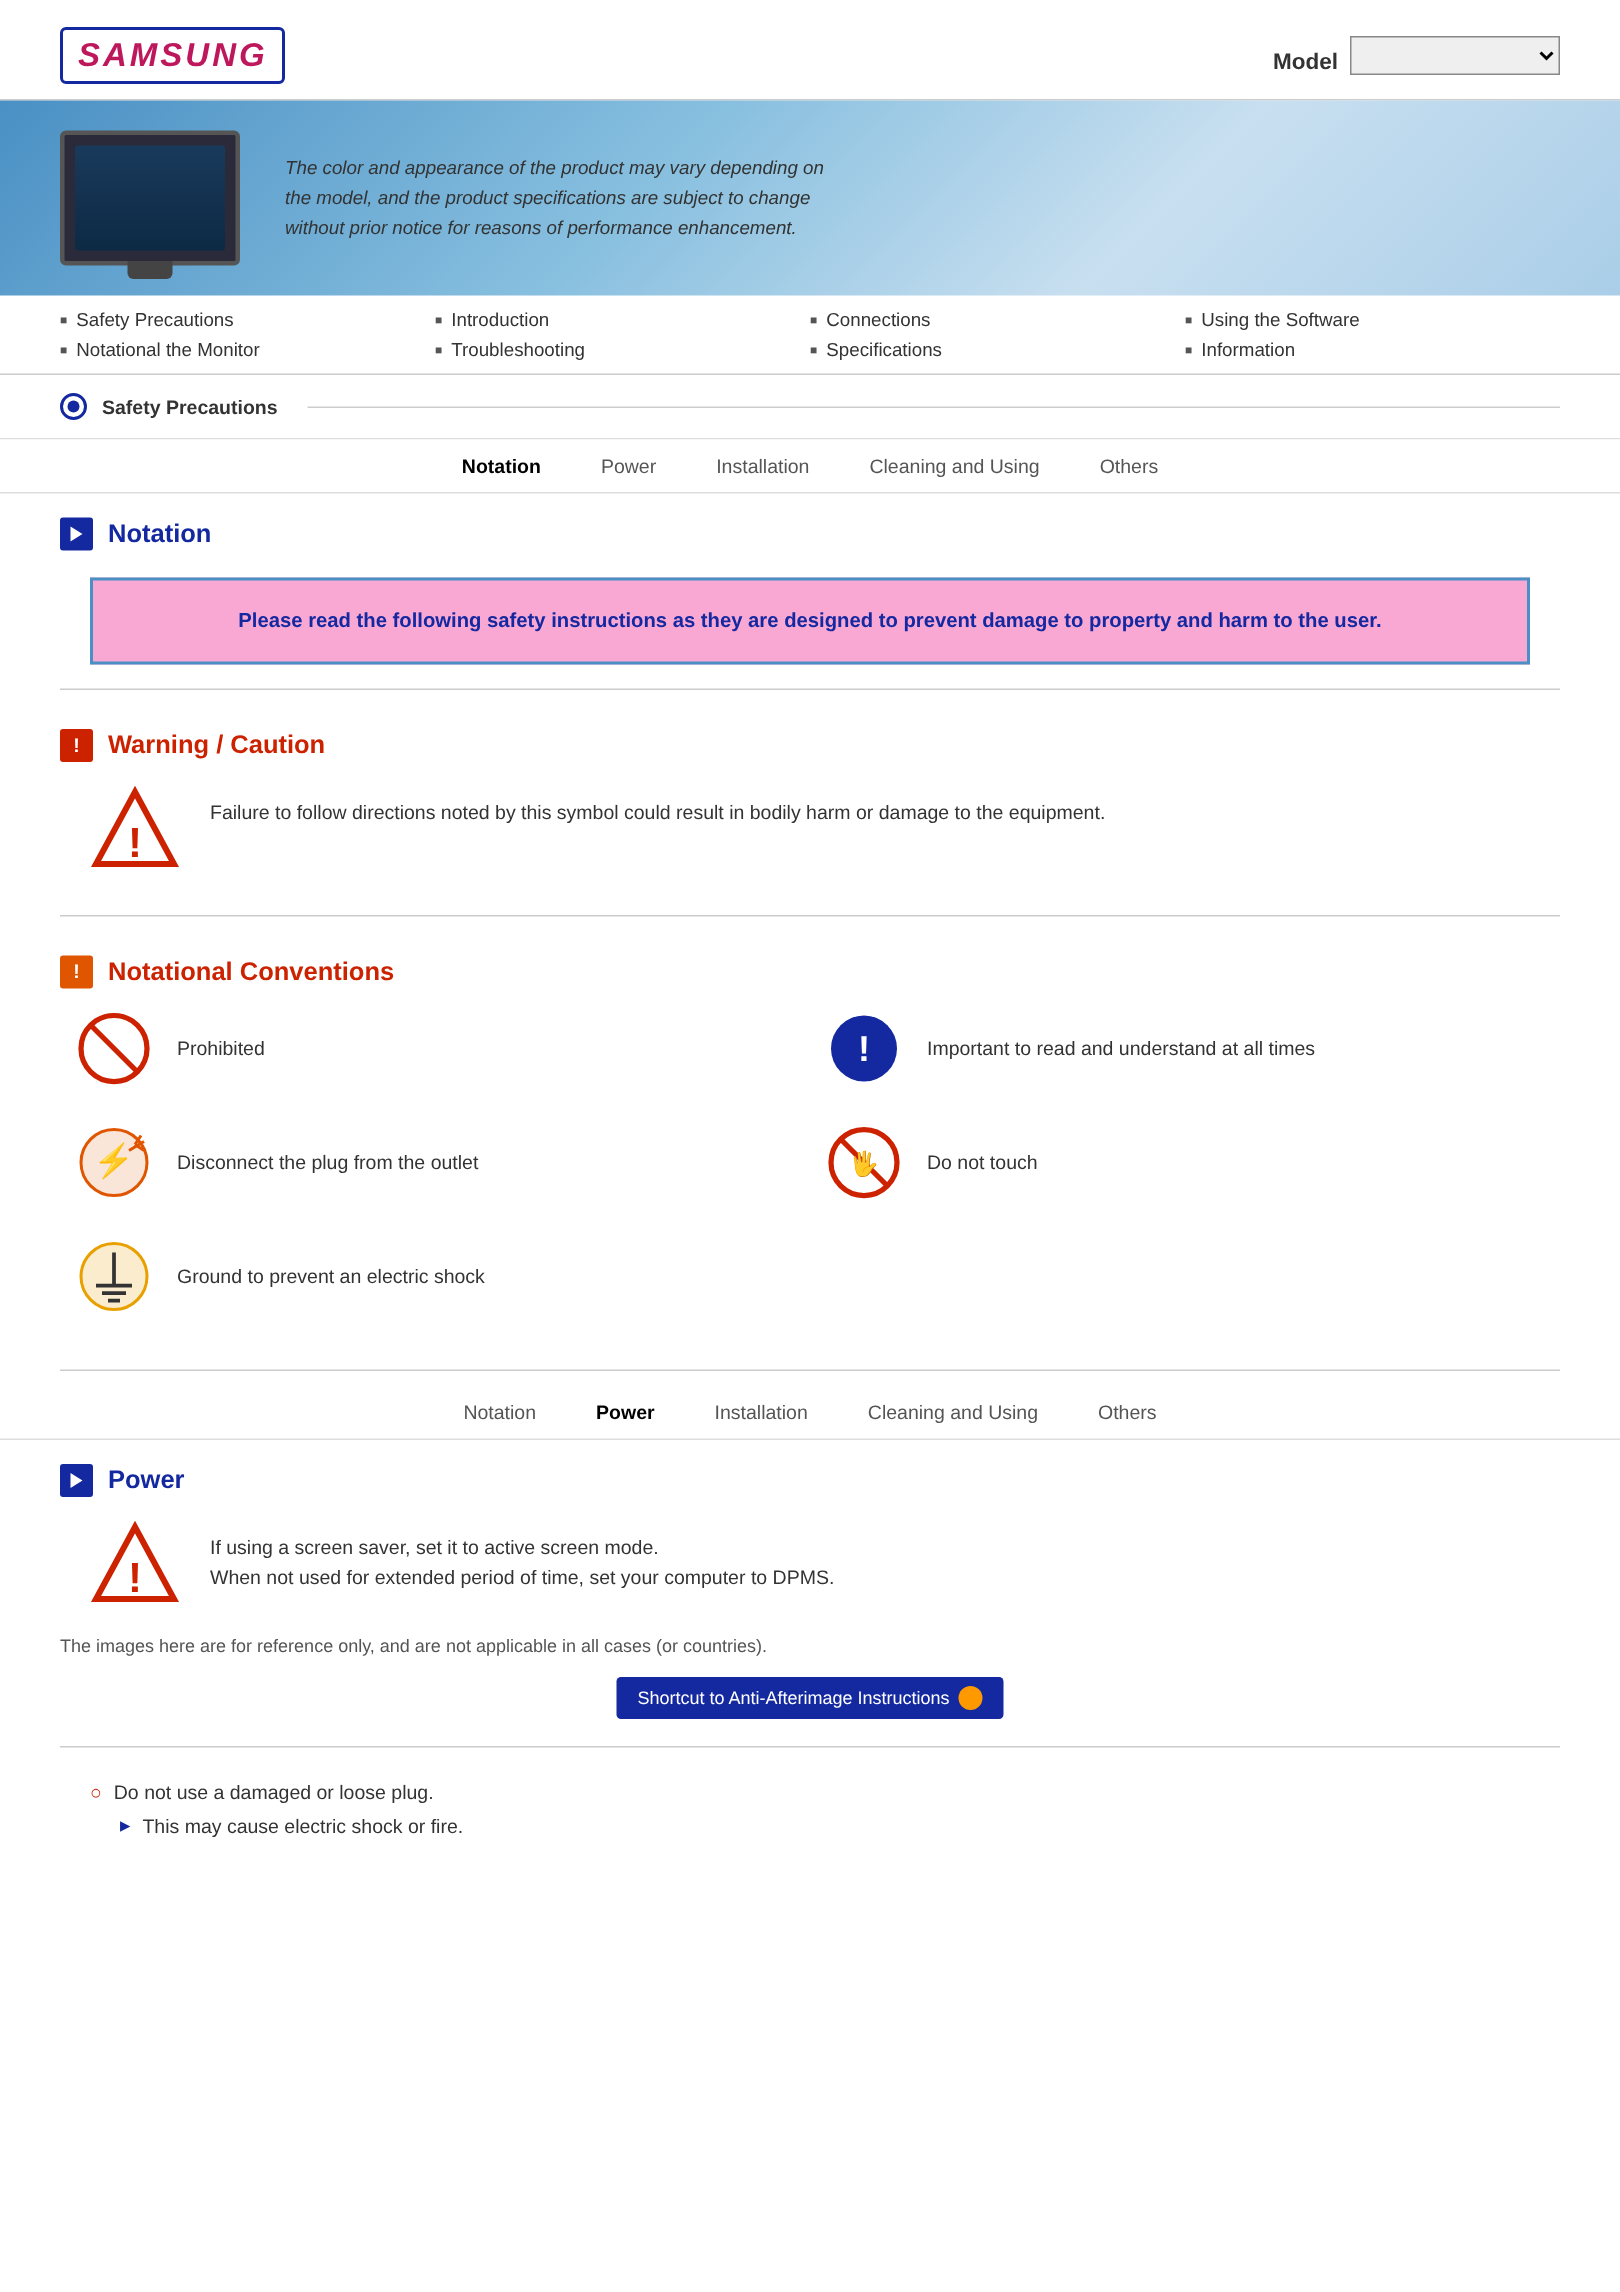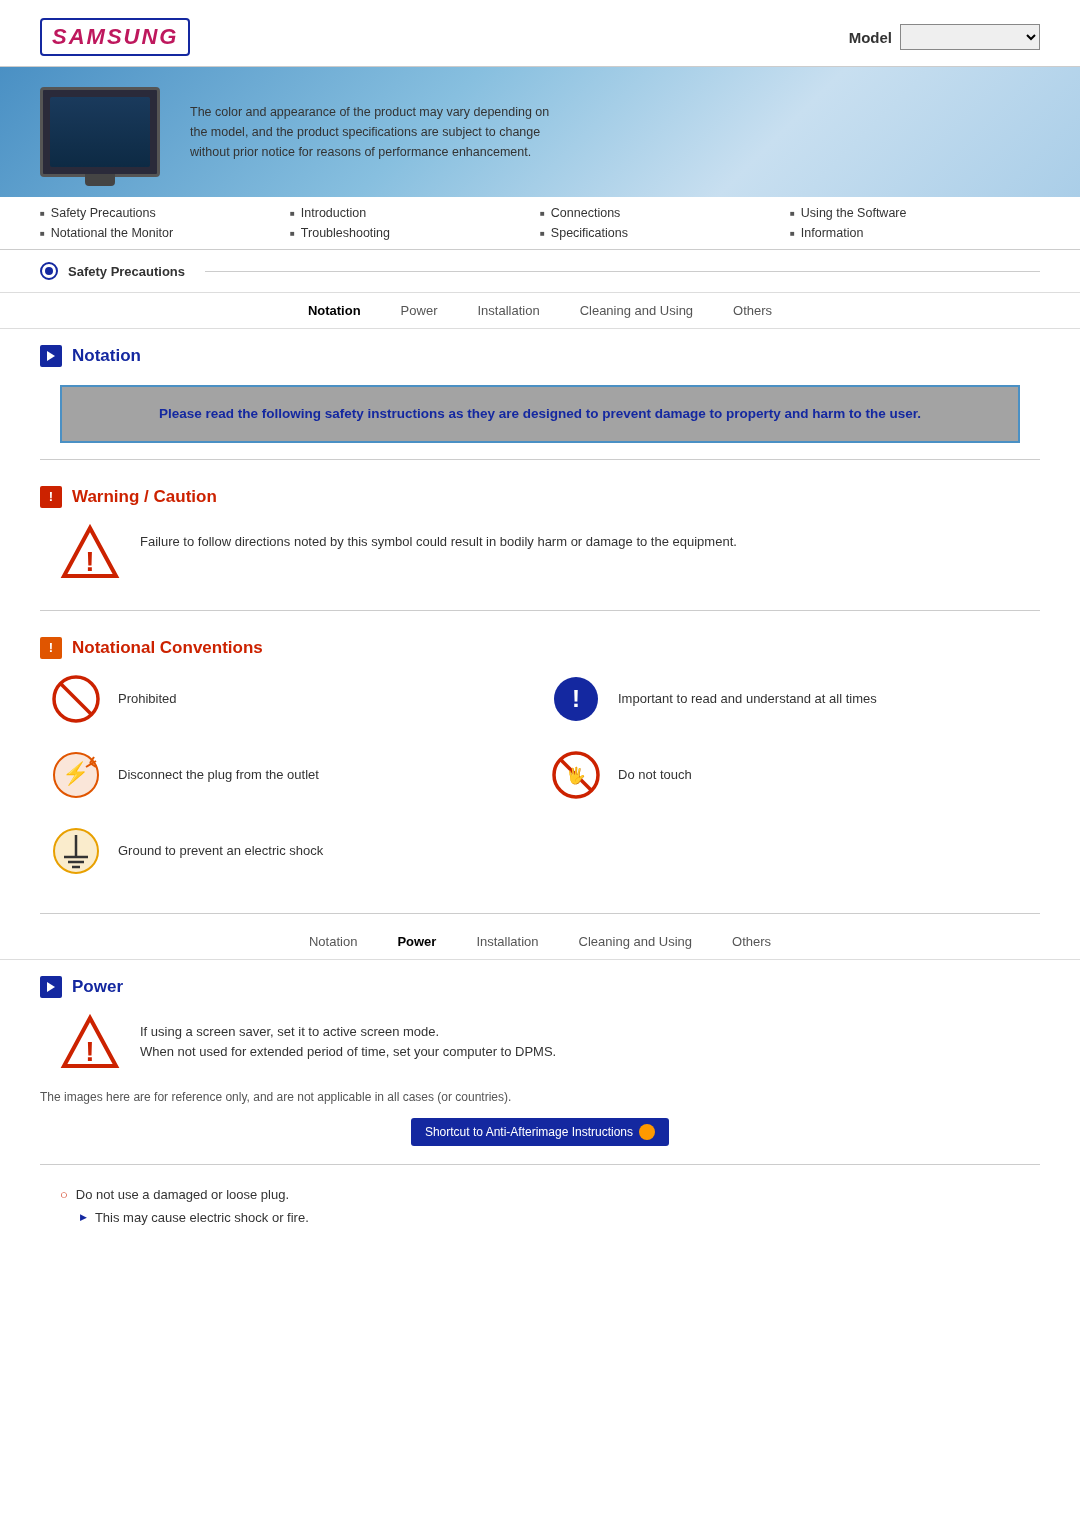"Model" .model-area { align-items: center -> flex-end }
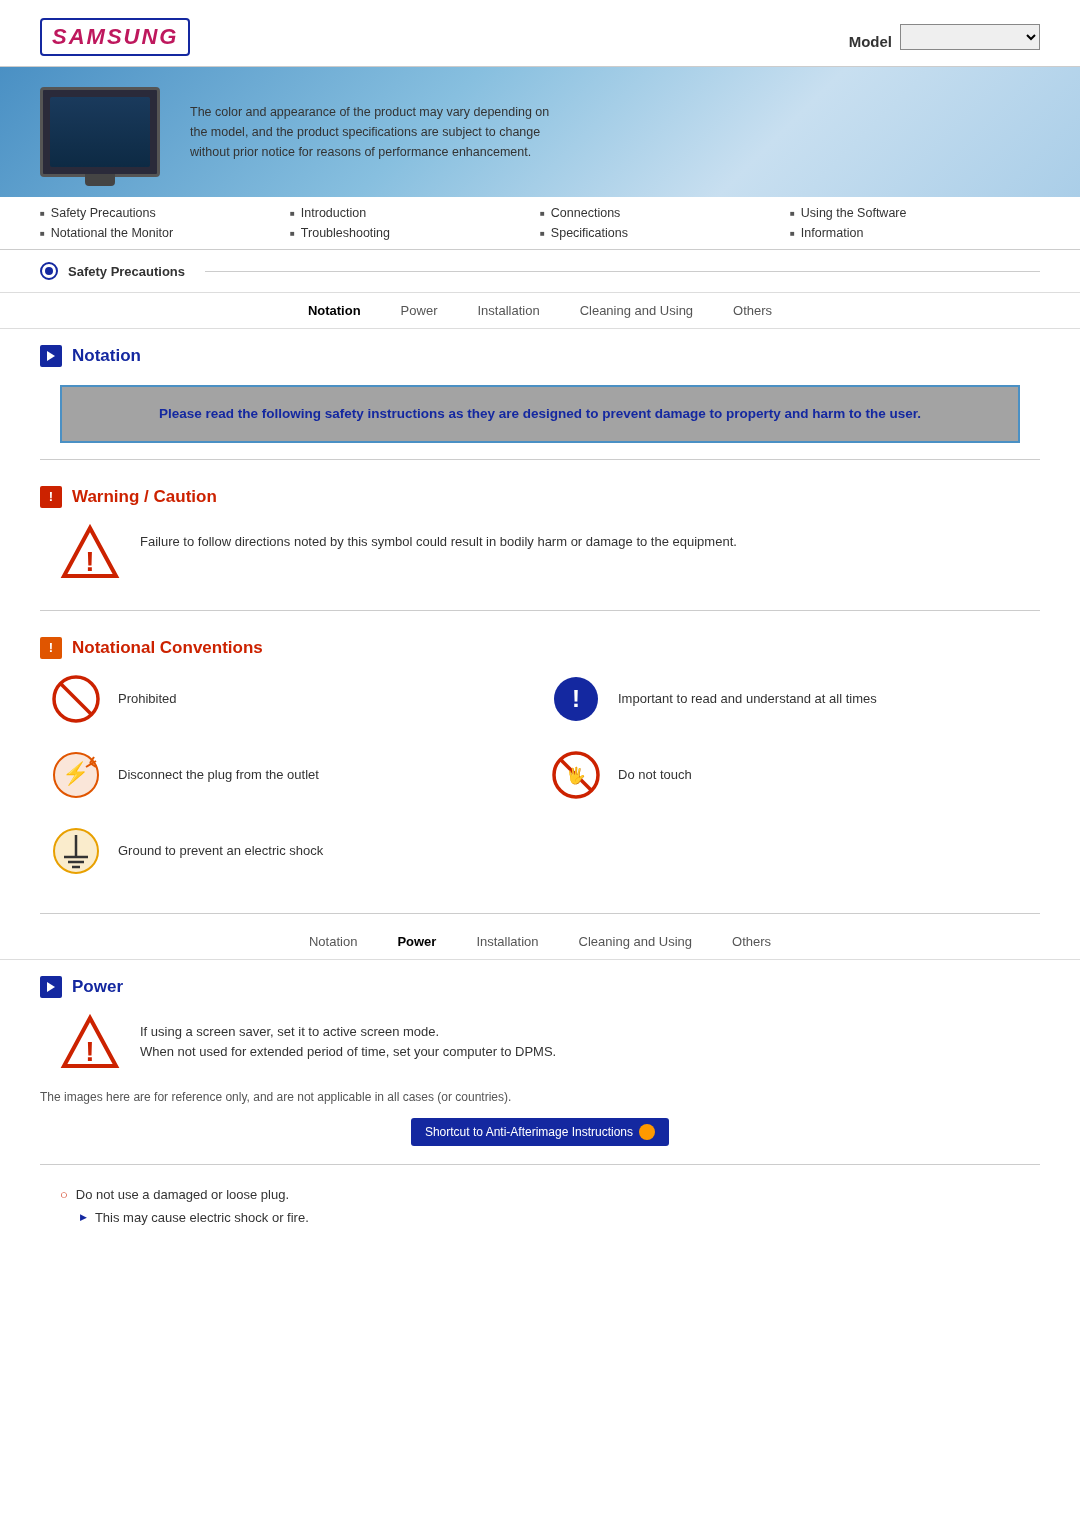"The color and appearance of" .hero-banner { font-style: none -> italic }
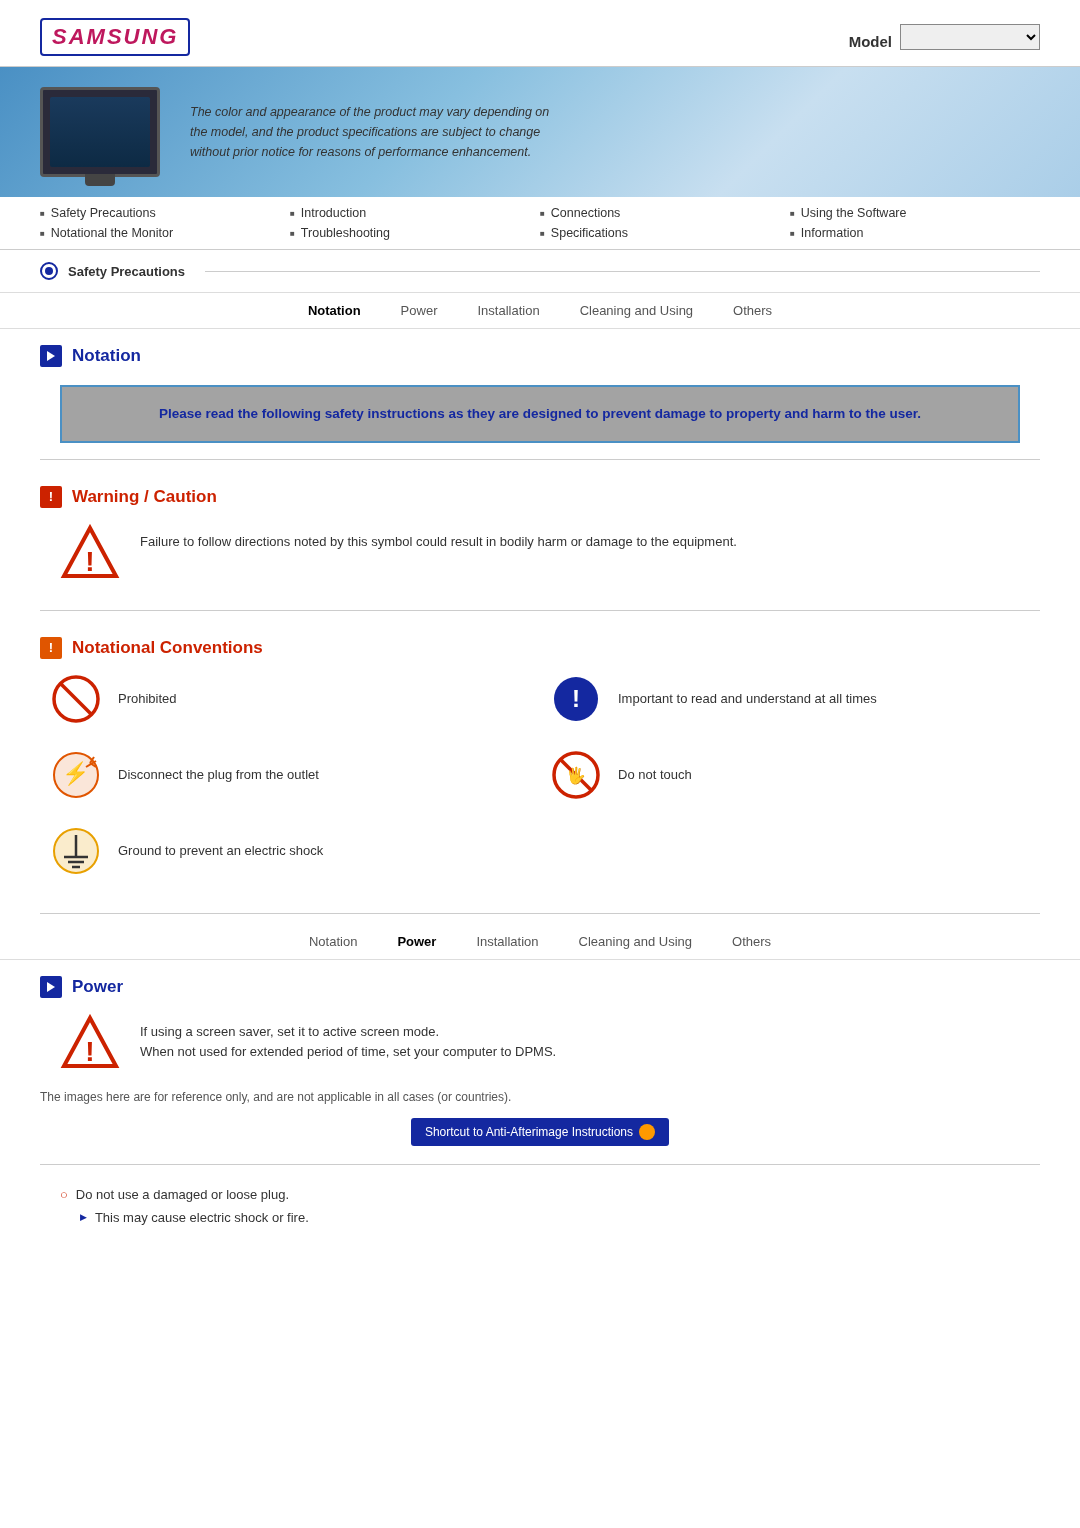"Please read the following safety" .info-box { background: #a3a3a3 -> #f9a8d4 }
